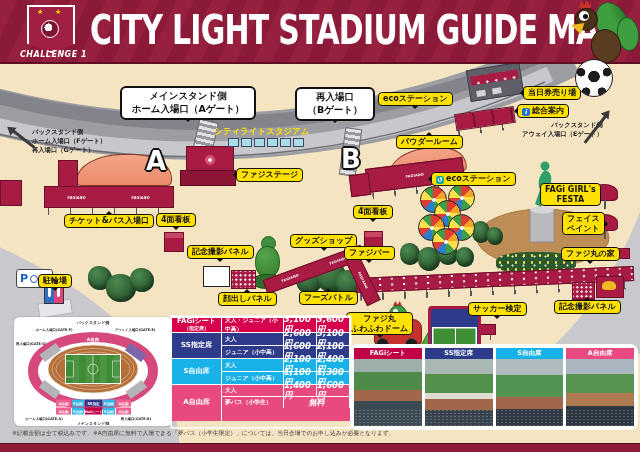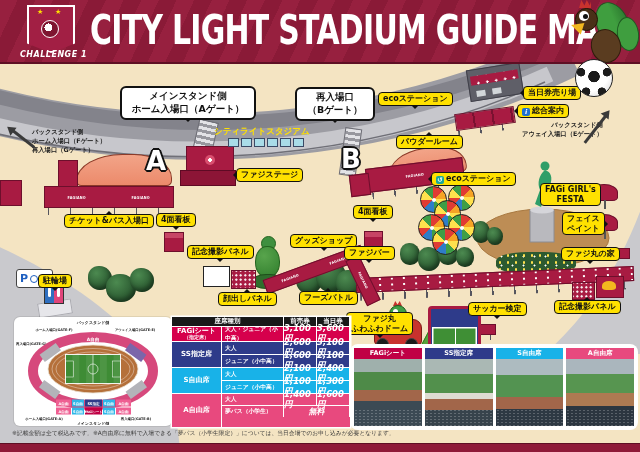"座席種別" div.pt-head { html: <div> <div>座席種別</div> <div>前売券</div> <div>当日券</div> </div> -> none }
